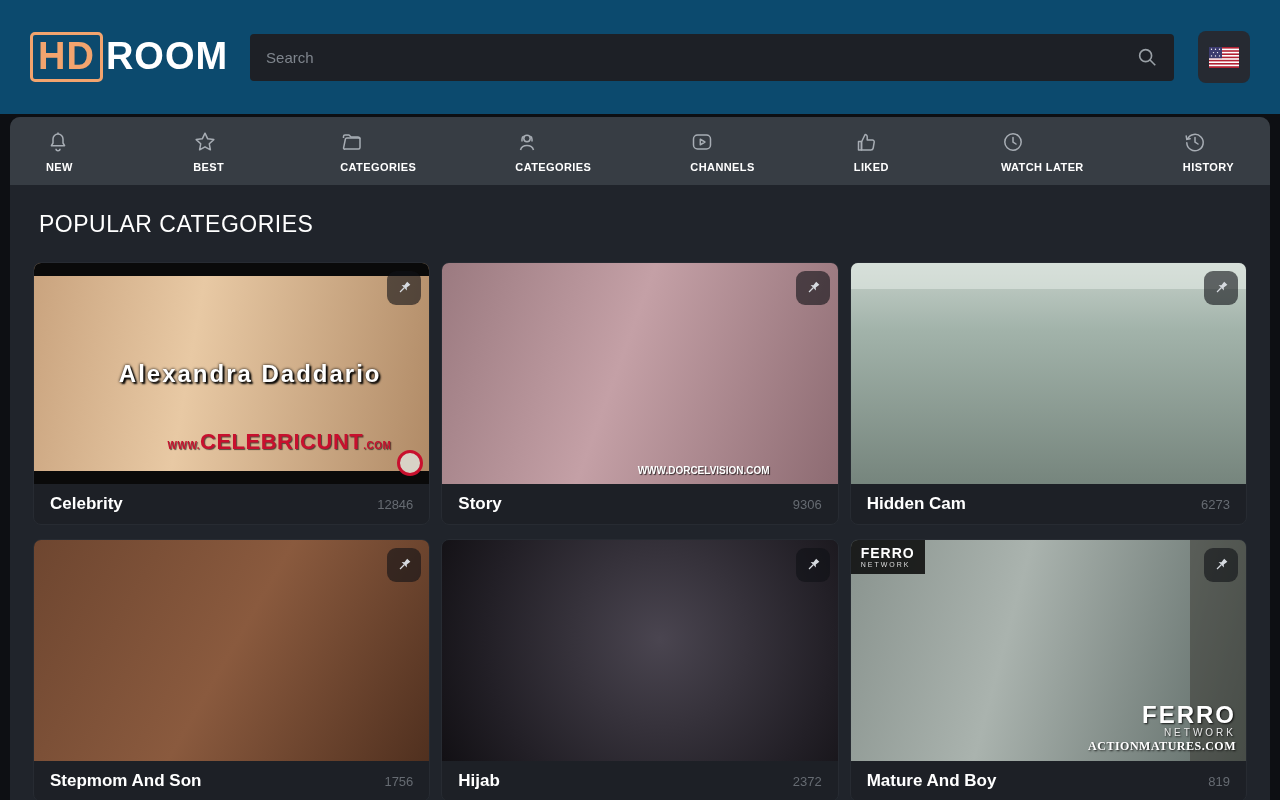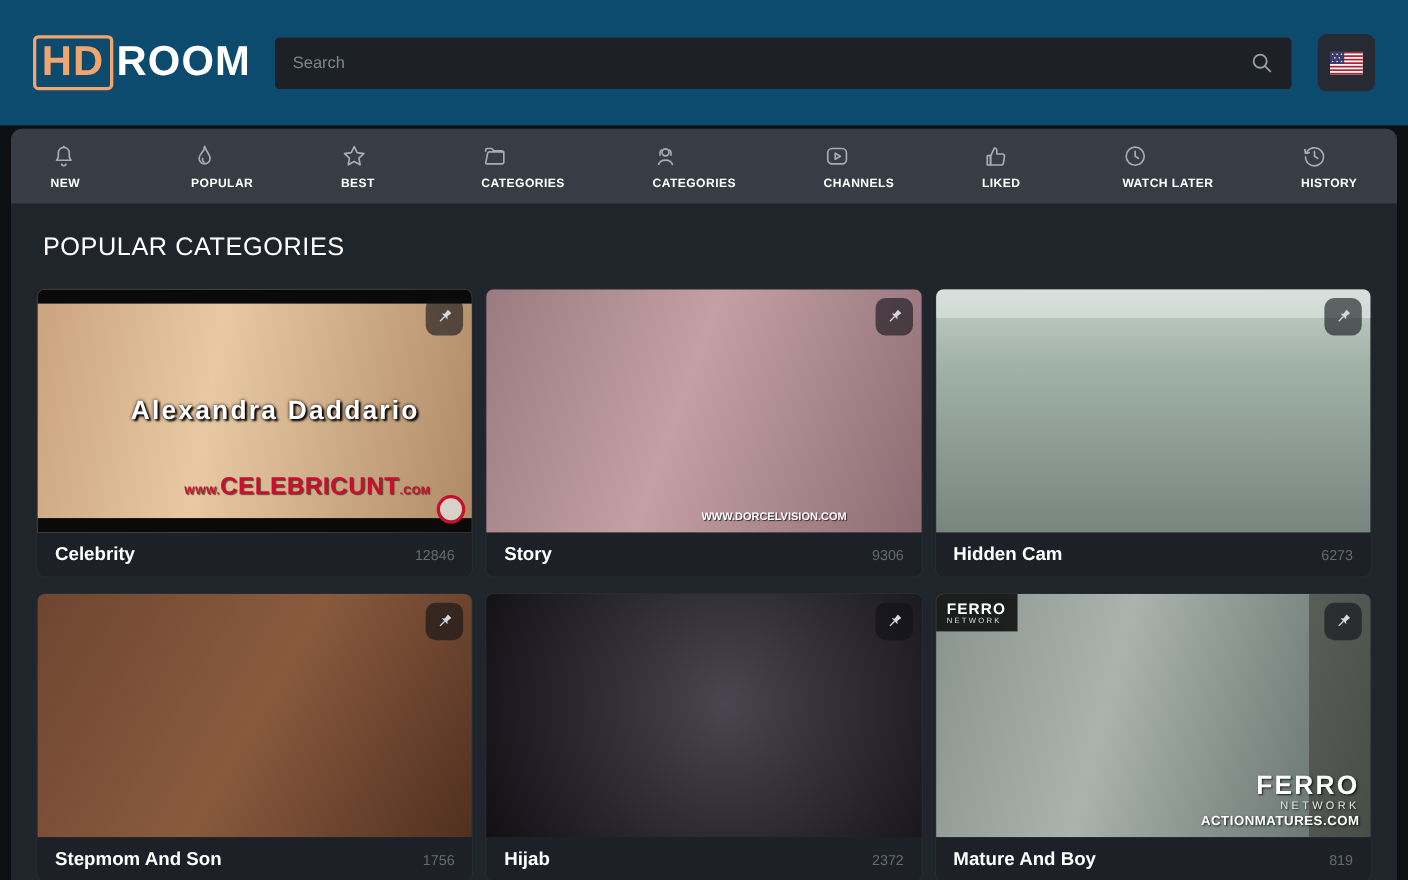"POPULAR" div.nav-item { html: <div> <svg> <path></path> <path></path> </svg> <span>POPULAR</span> </div> -> none }
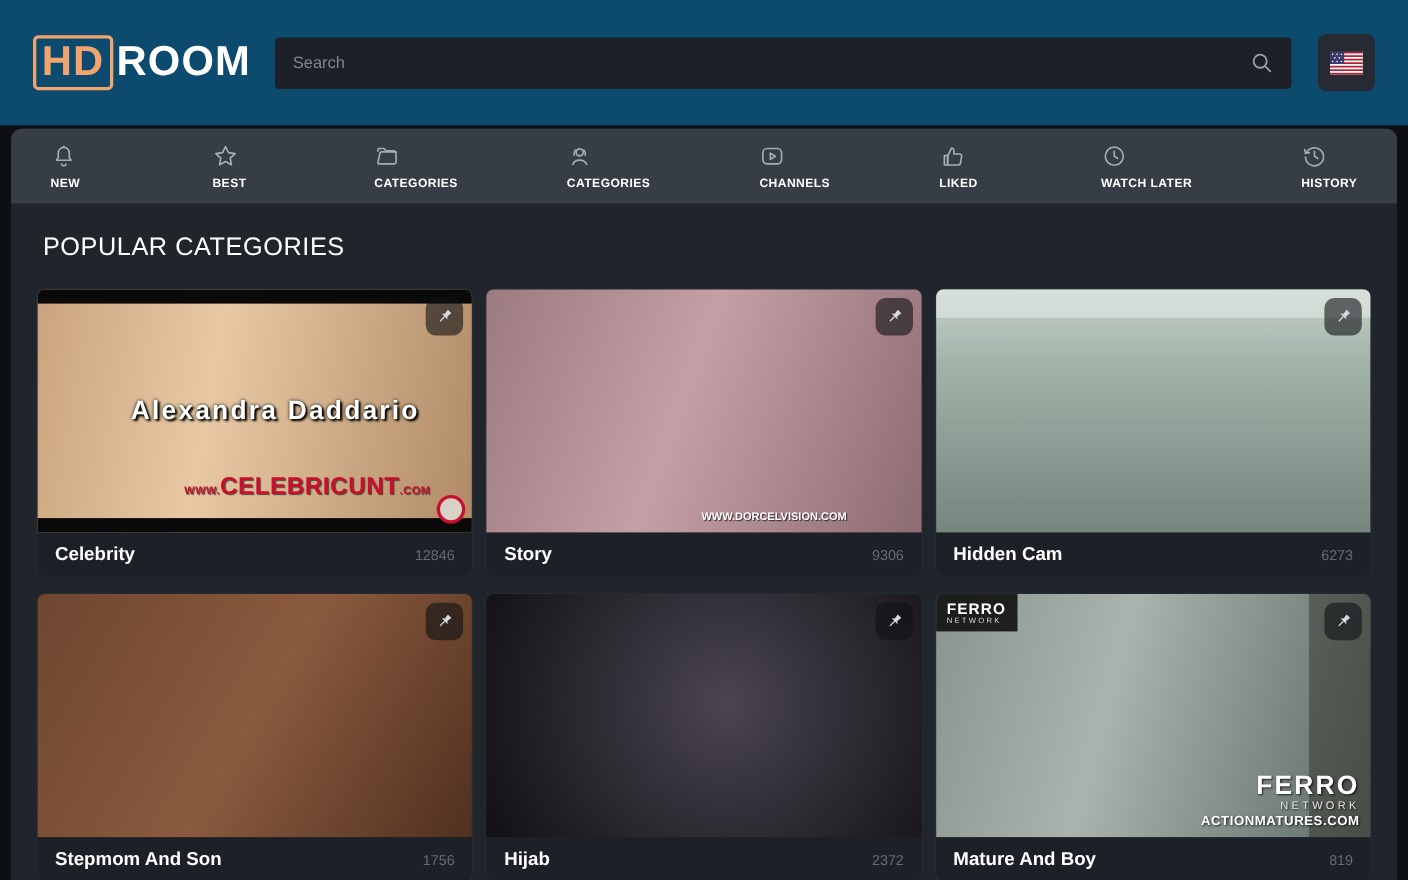"ACTIONMATURES.COM" .wm-ferro .l3 { font-family: none -> Liberation Serif, serif }
